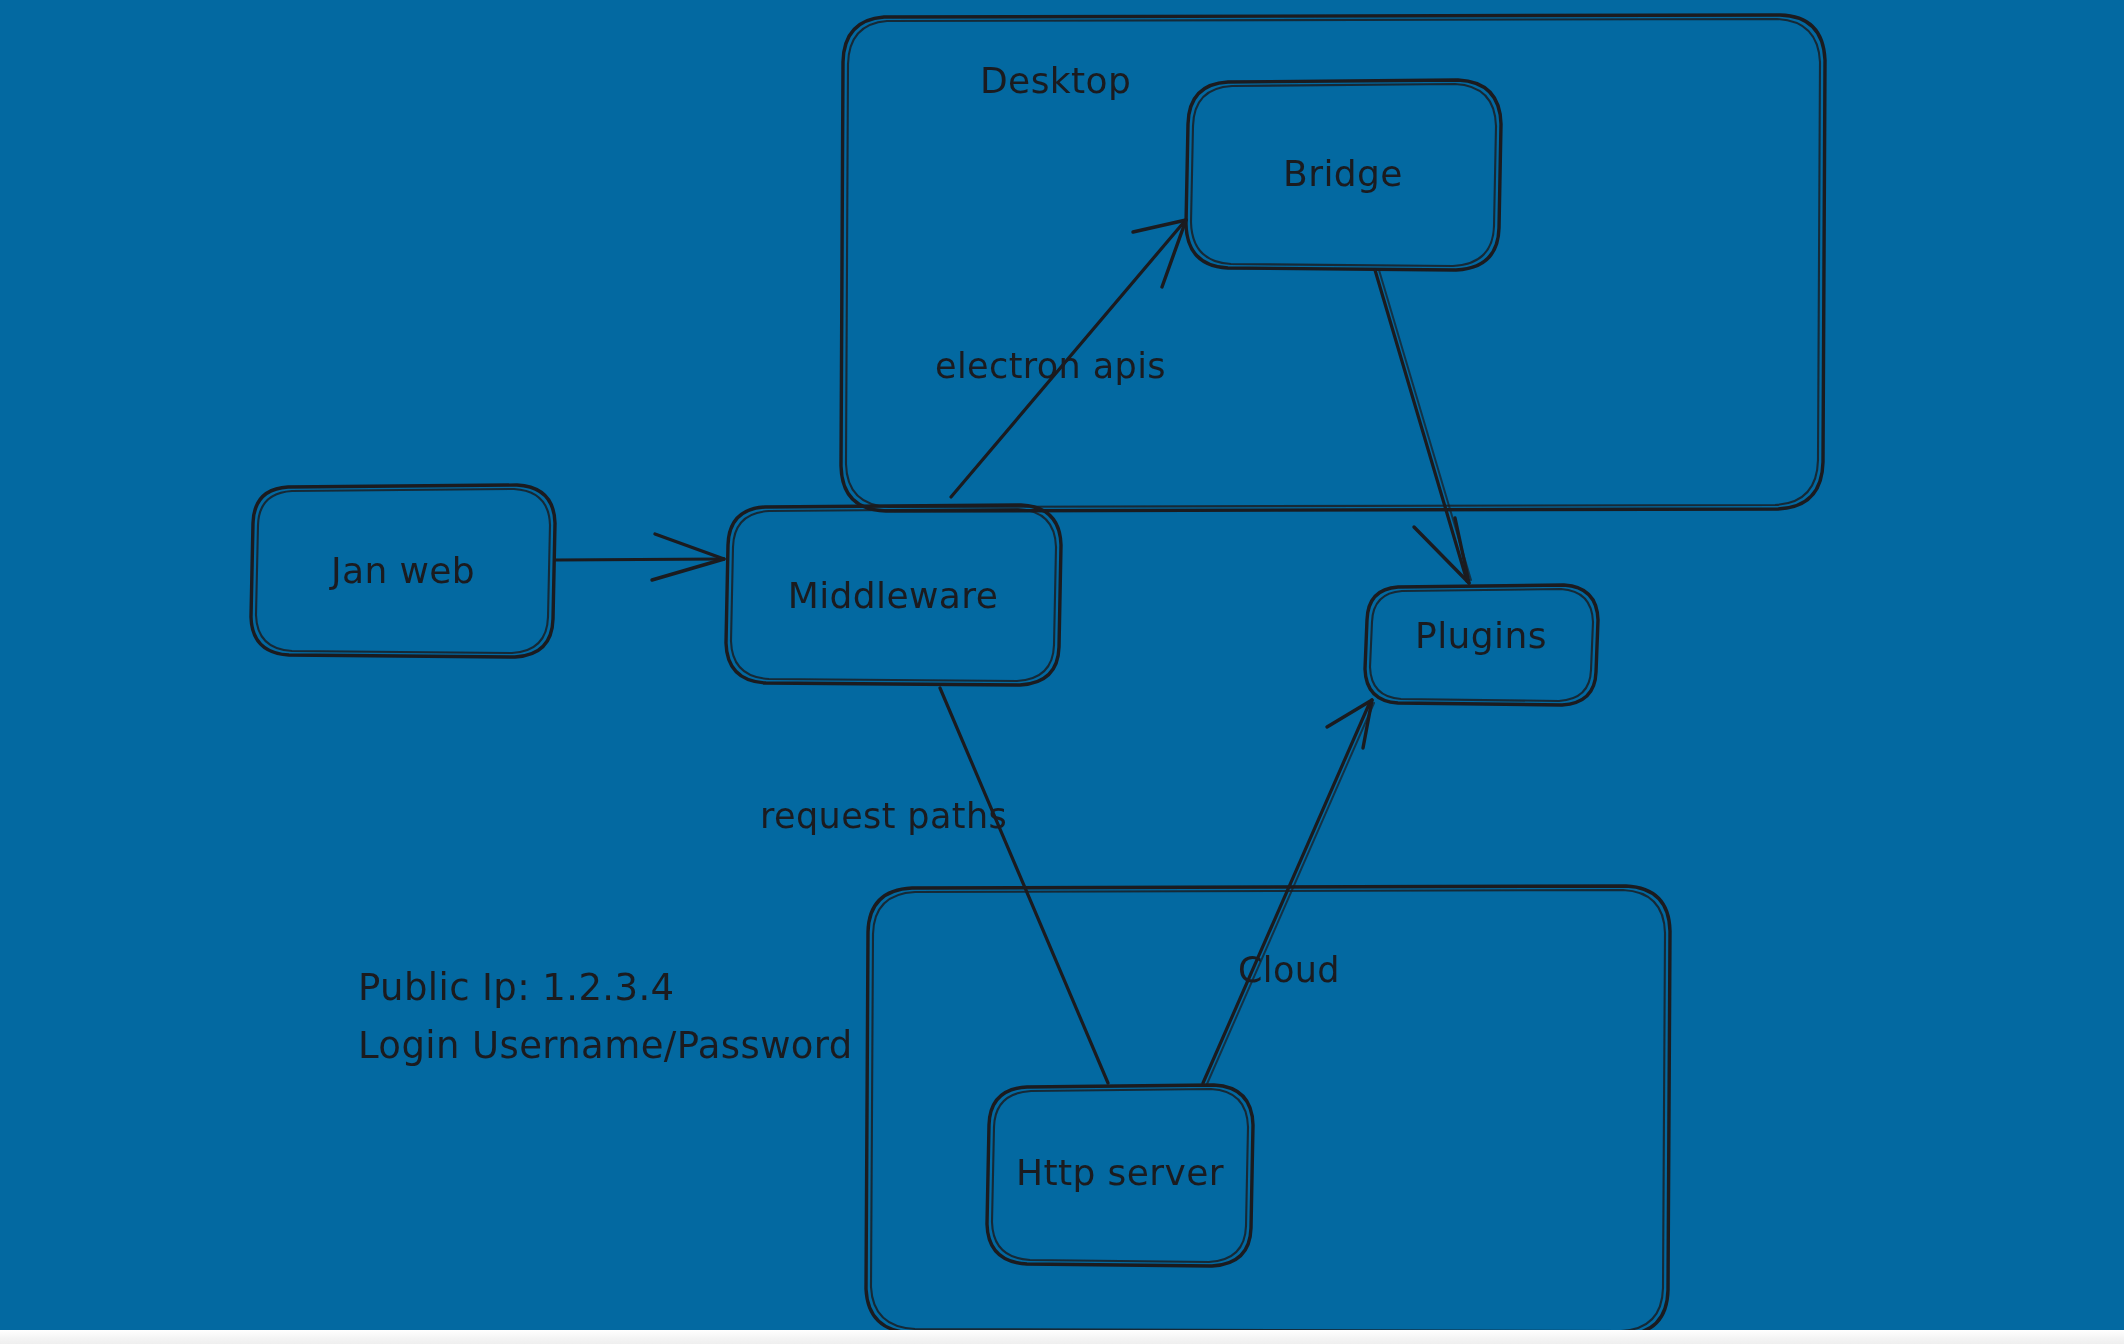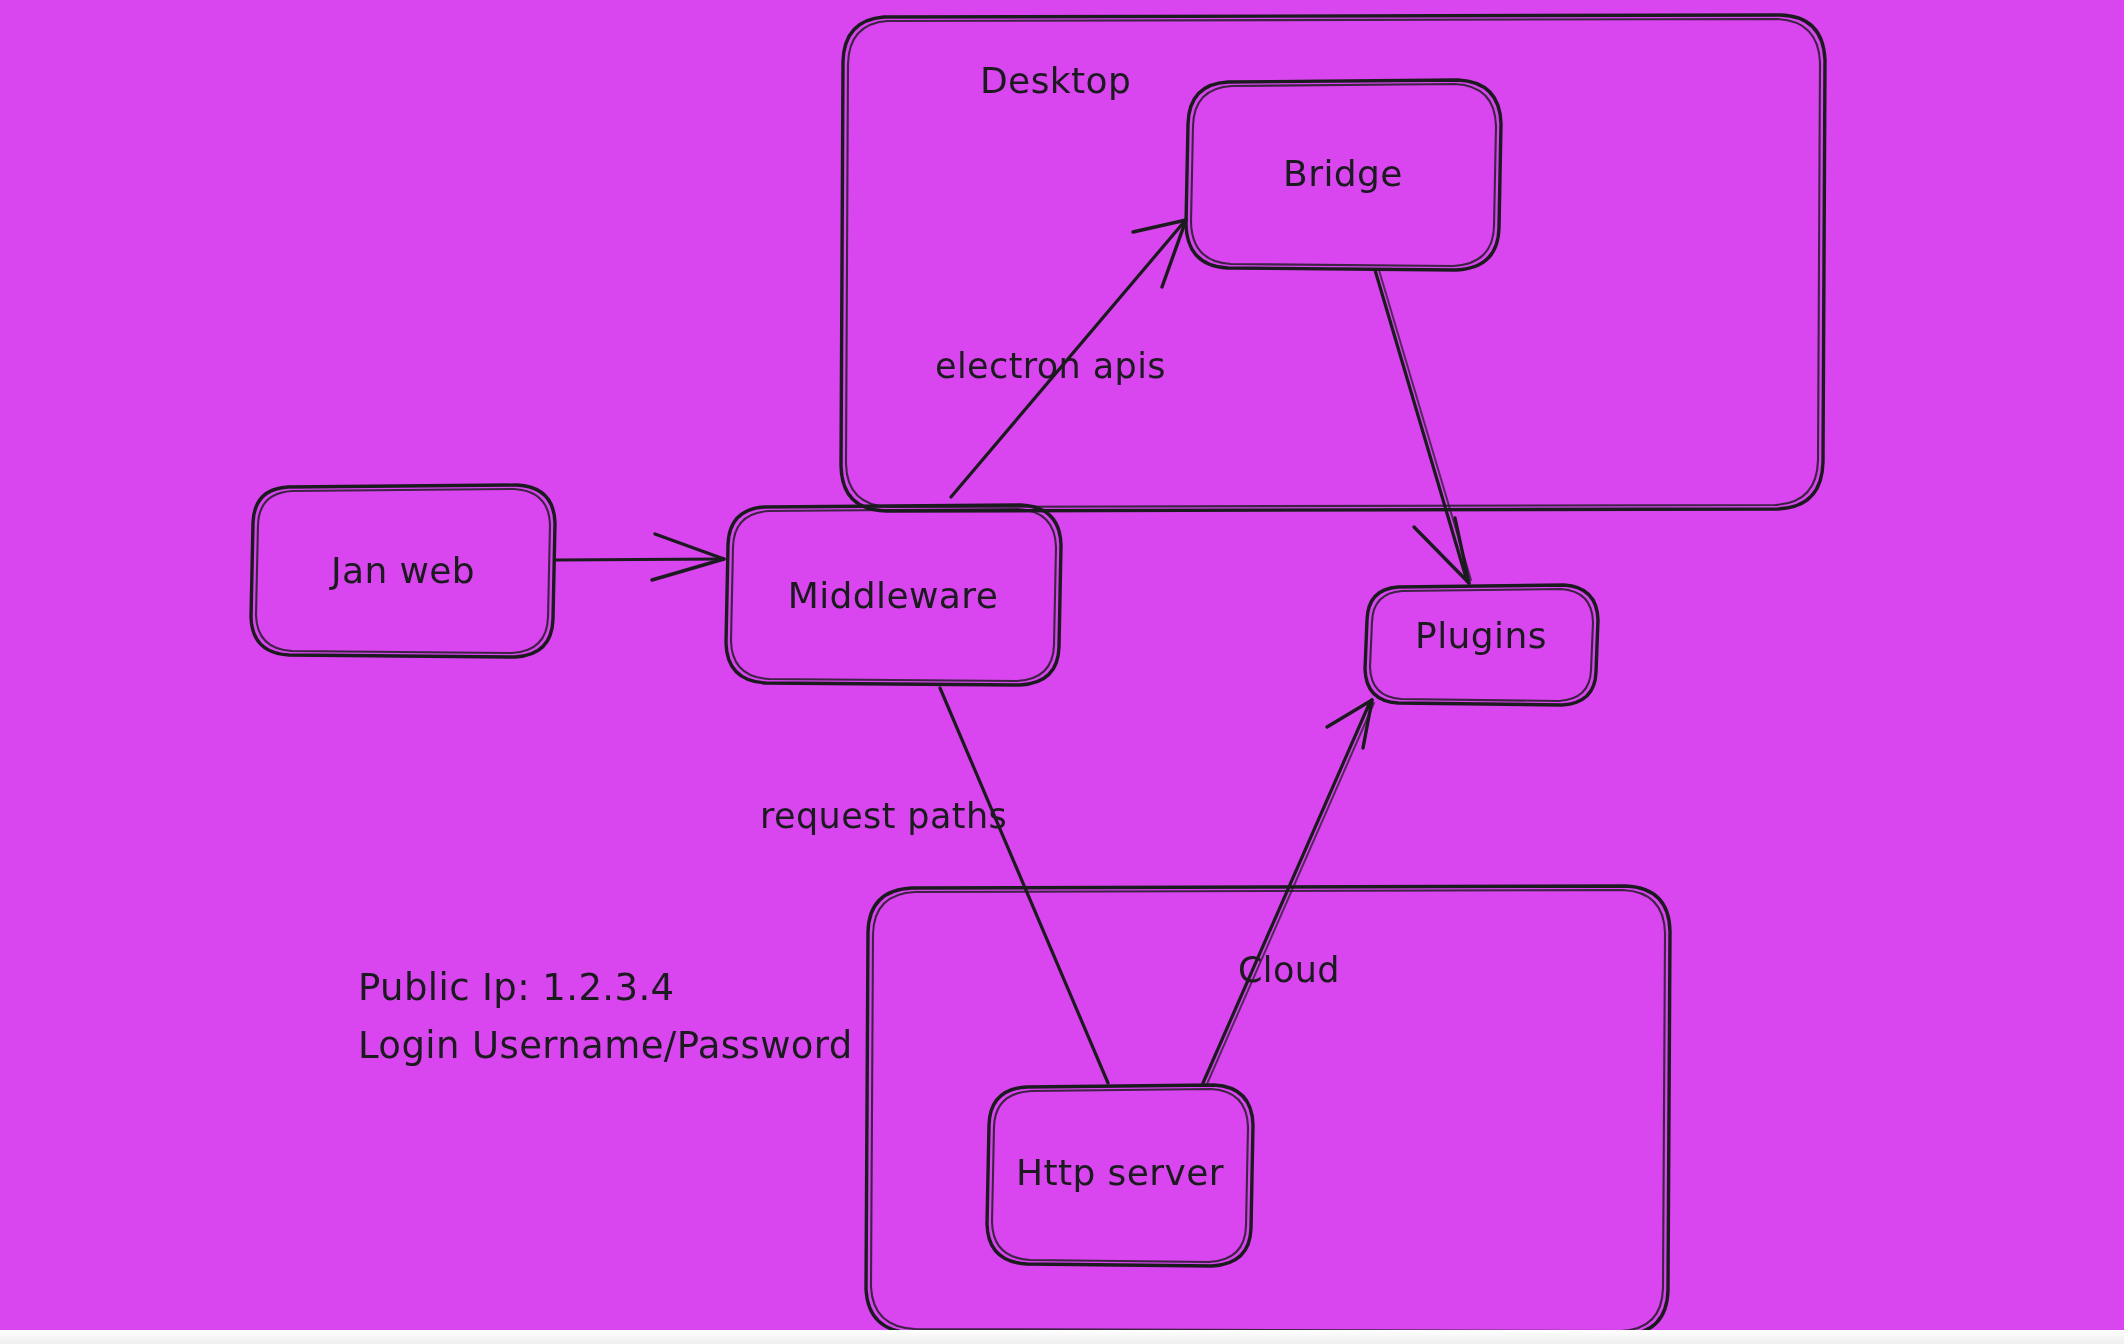"Desktop" #canvas-root { background: #d946ef -> #0369a1 }
